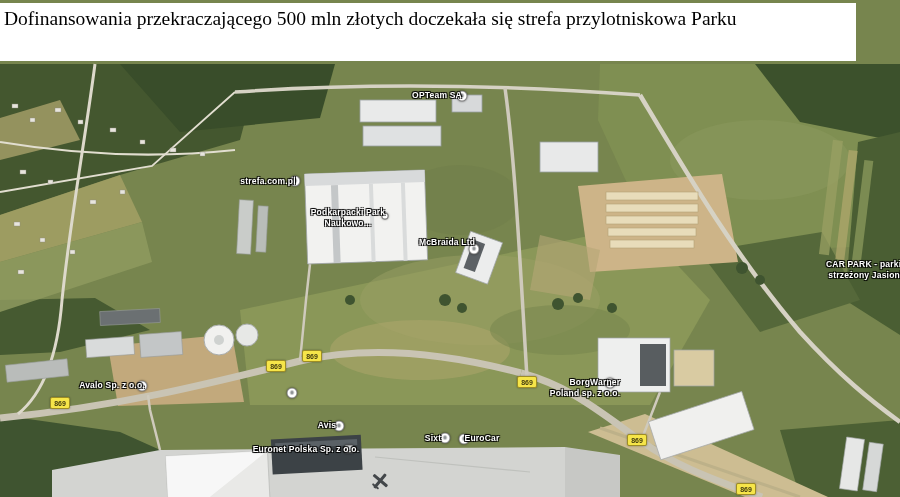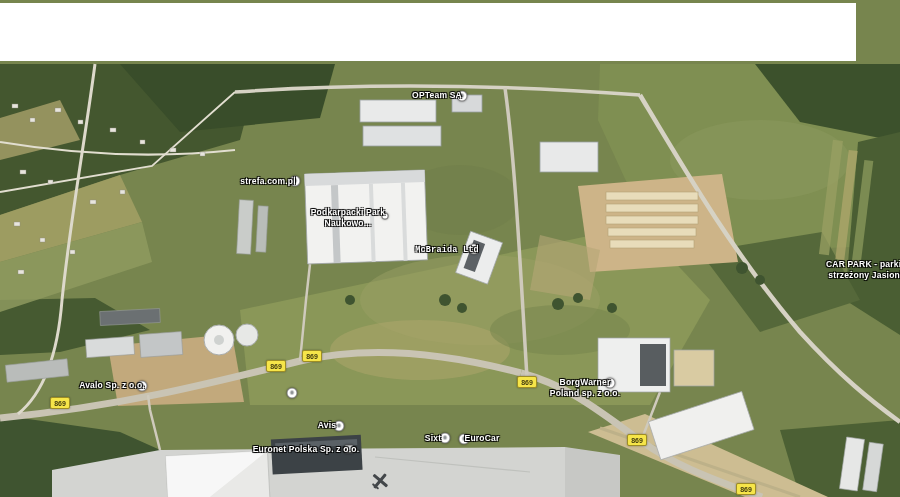"Dofinansowania przekraczającego 500 mln" div { html: none -> <div>Dofinansowania przekraczającego 500 mln złotych doczekała się strefa przylotniskowa Parku</div> }
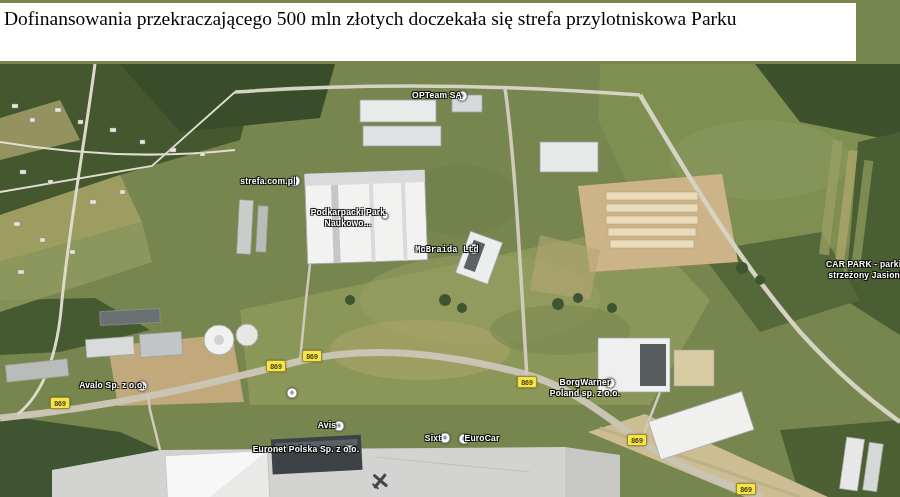"McBraida Ltd" div.plabel { font-family: Liberation Mono, monospace -> none; top: 250px -> 242px }
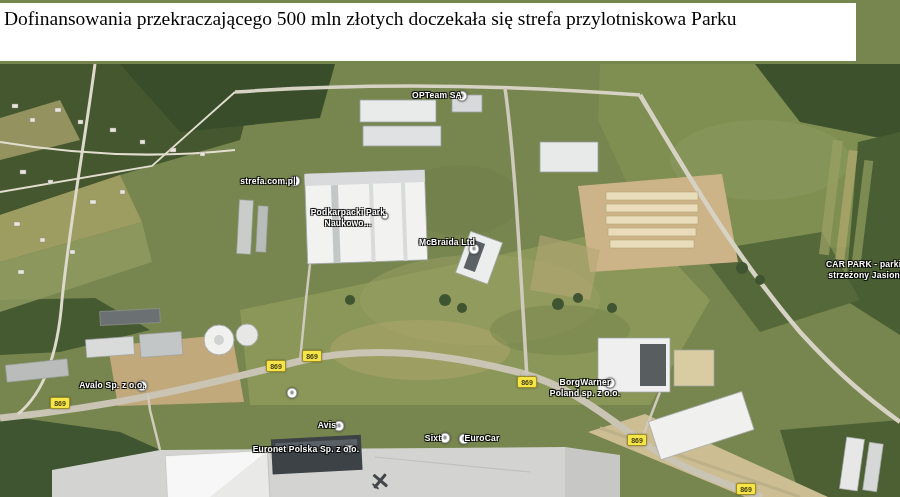"BorgWarner" div.plabel { text-align: none -> right }
